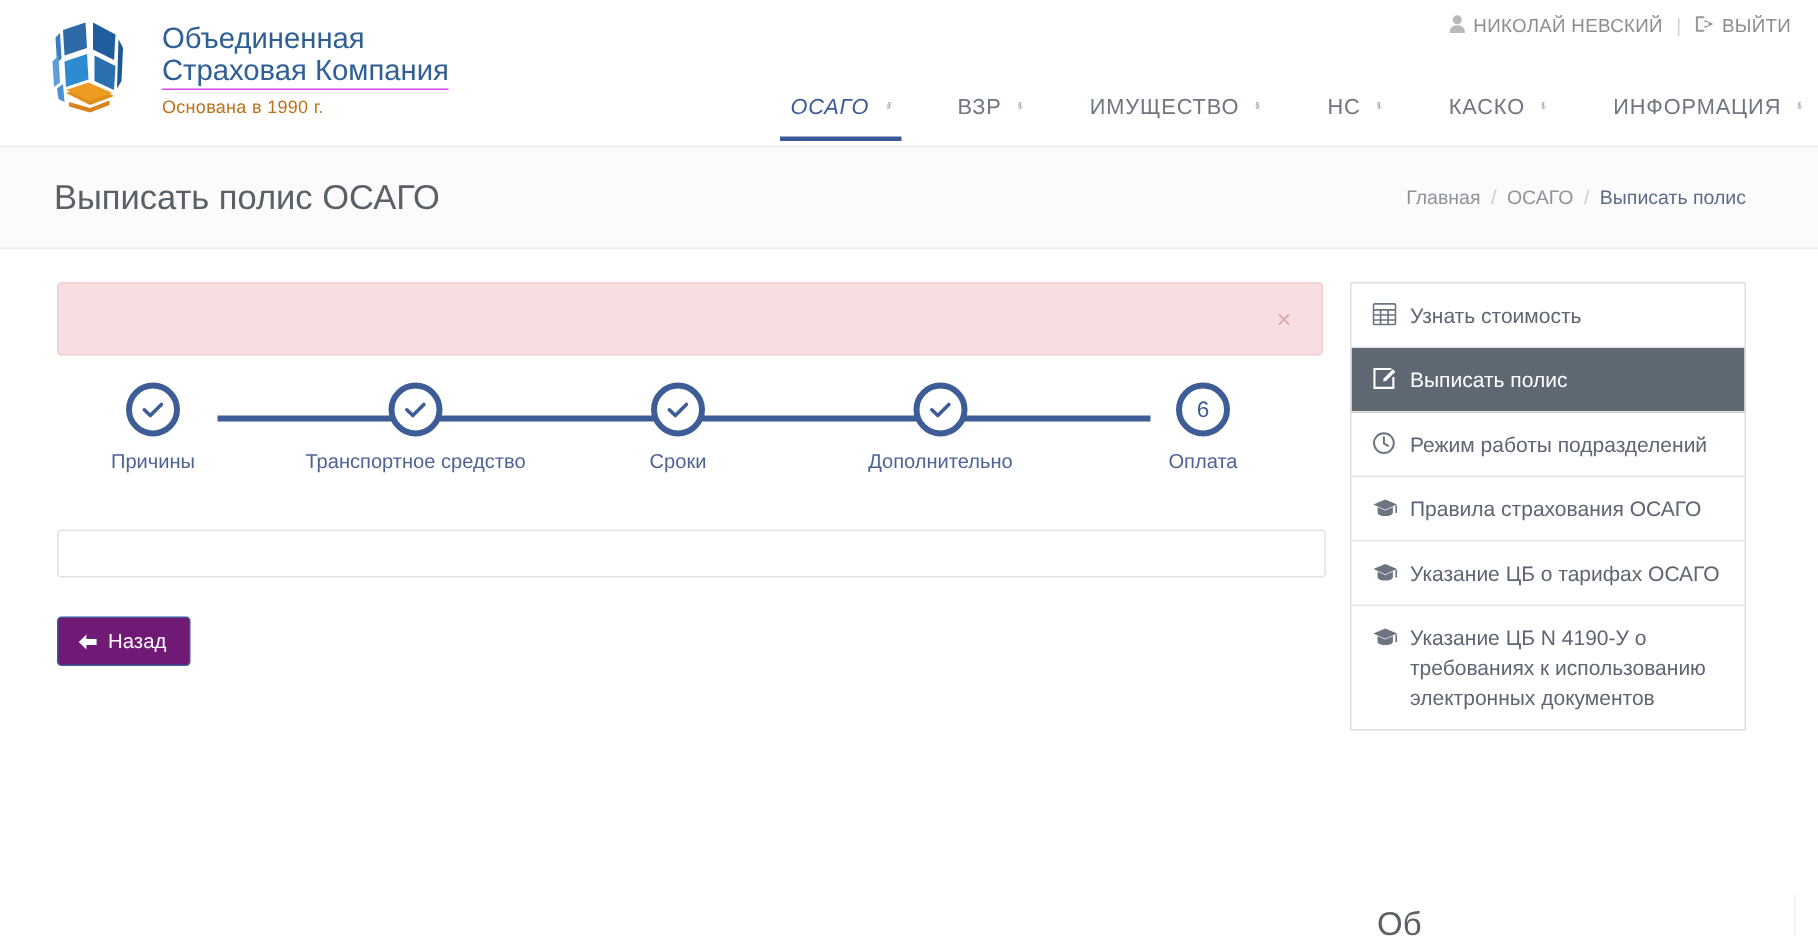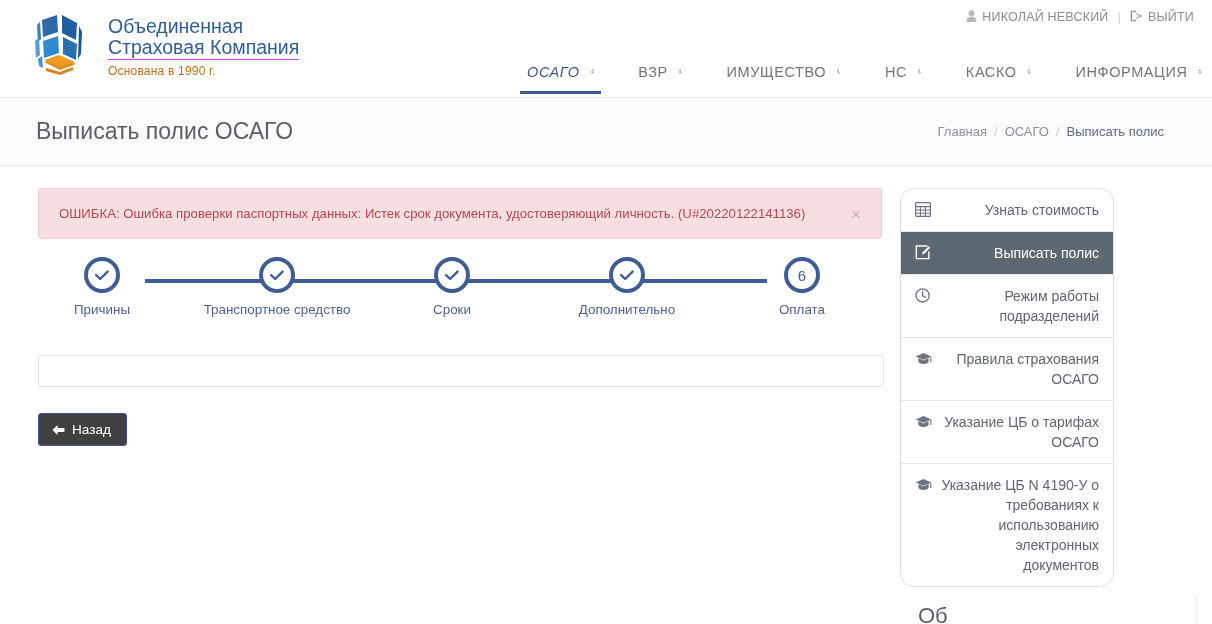"ОШИБКА: Ошибка проверки паспортных" div.alert-text { html: <div>ОШИБКА: Ошибка проверки паспортных данных: Истек срок документа, удостоверяющий личность. (U#20220122141136)</div> -> none }
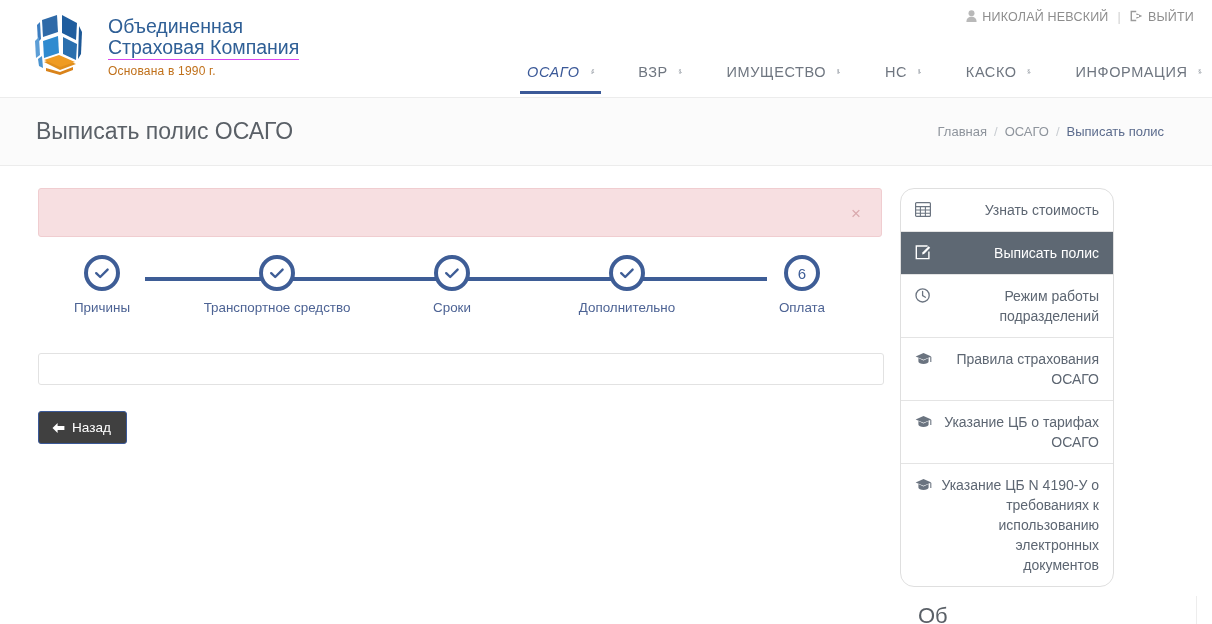"Узнать стоимость" .sidebox { border-radius: 14px -> 0; text-align: right -> none; width: 214px -> 264px }
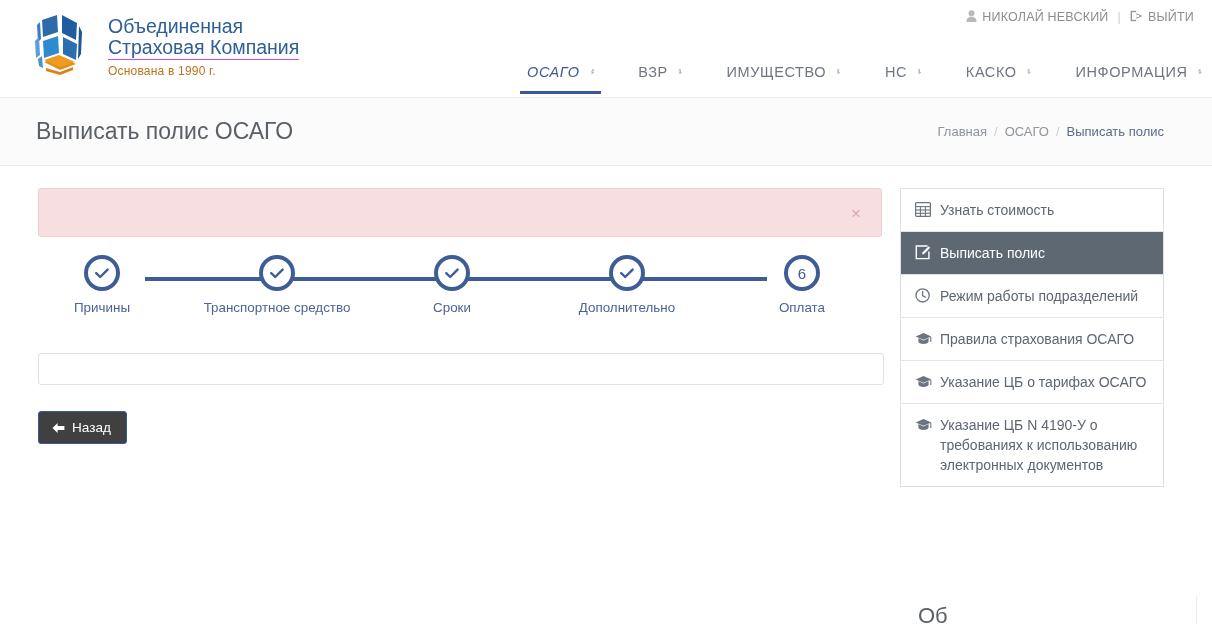"Назад" .btn-back { background: #404040 -> #701a75 }
